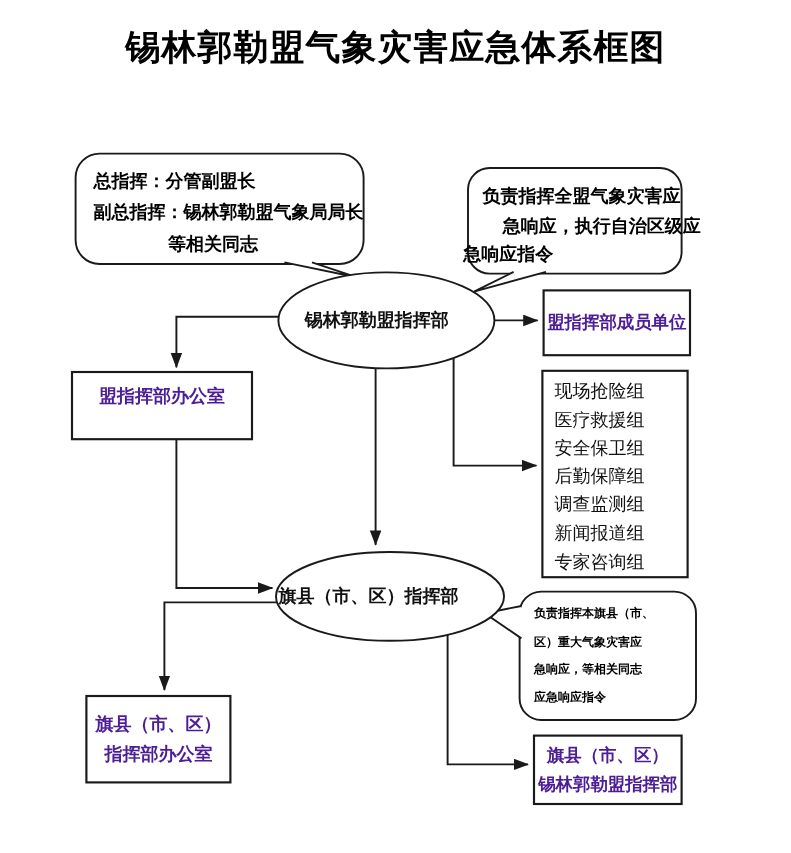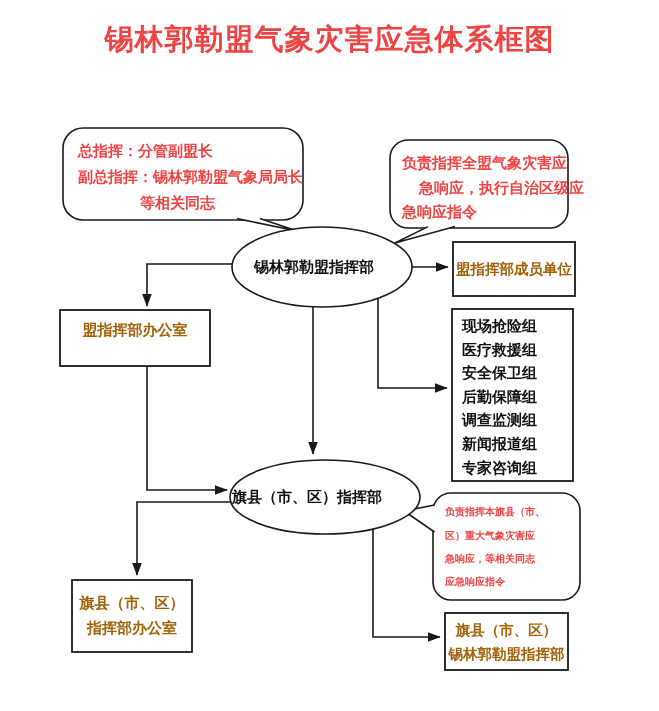"锡林郭勒盟气象灾害应急体系框图" .t { color: #ef4444 -> #000000 }
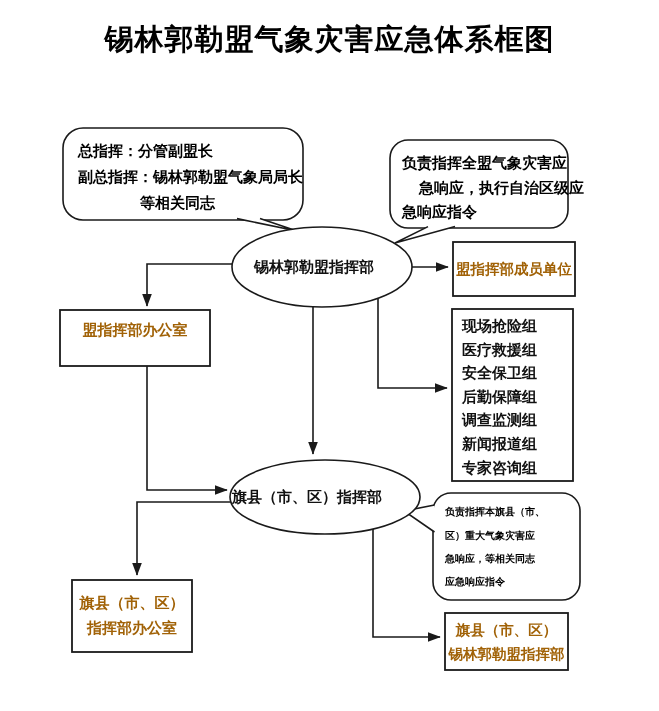"急响应指令" div.t { left: 402px -> 386px }
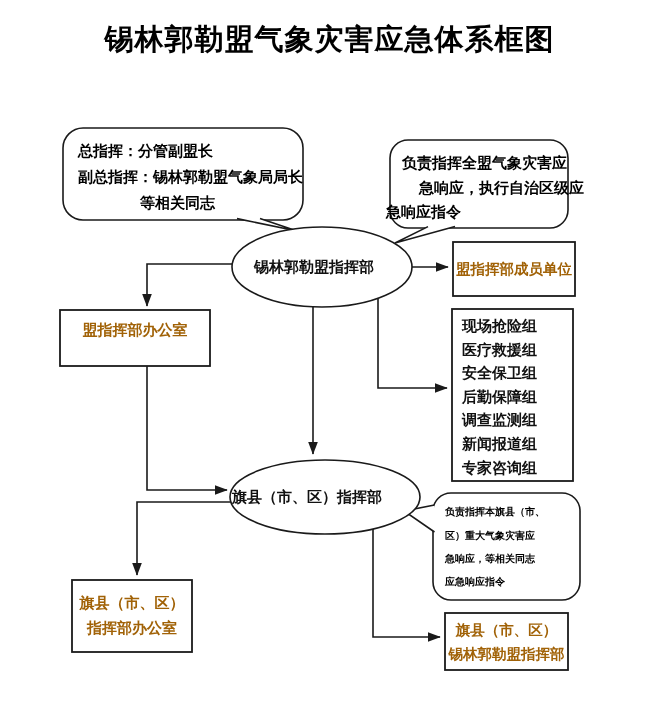"盟指挥部成员单位" .boxtext { color: #a16207 -> #4c1d95 }
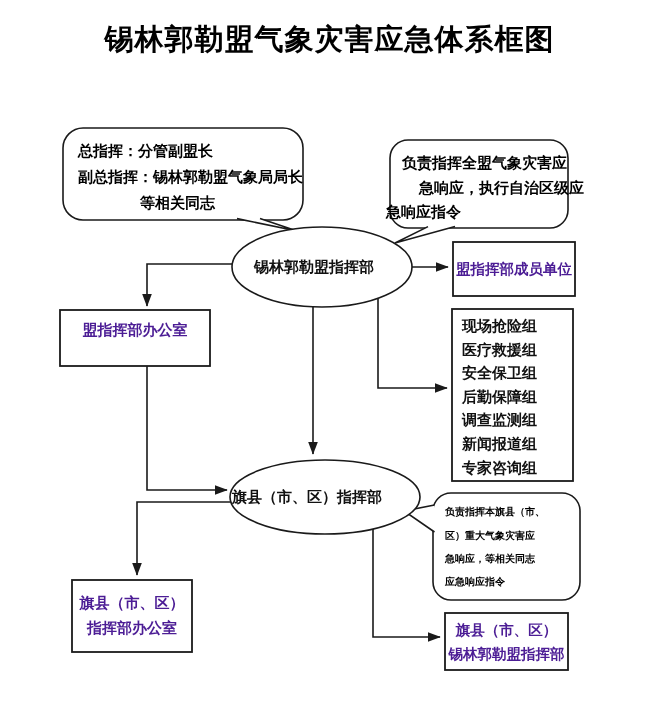"现场抢险组" .grouplist { font-weight: bold -> normal }
